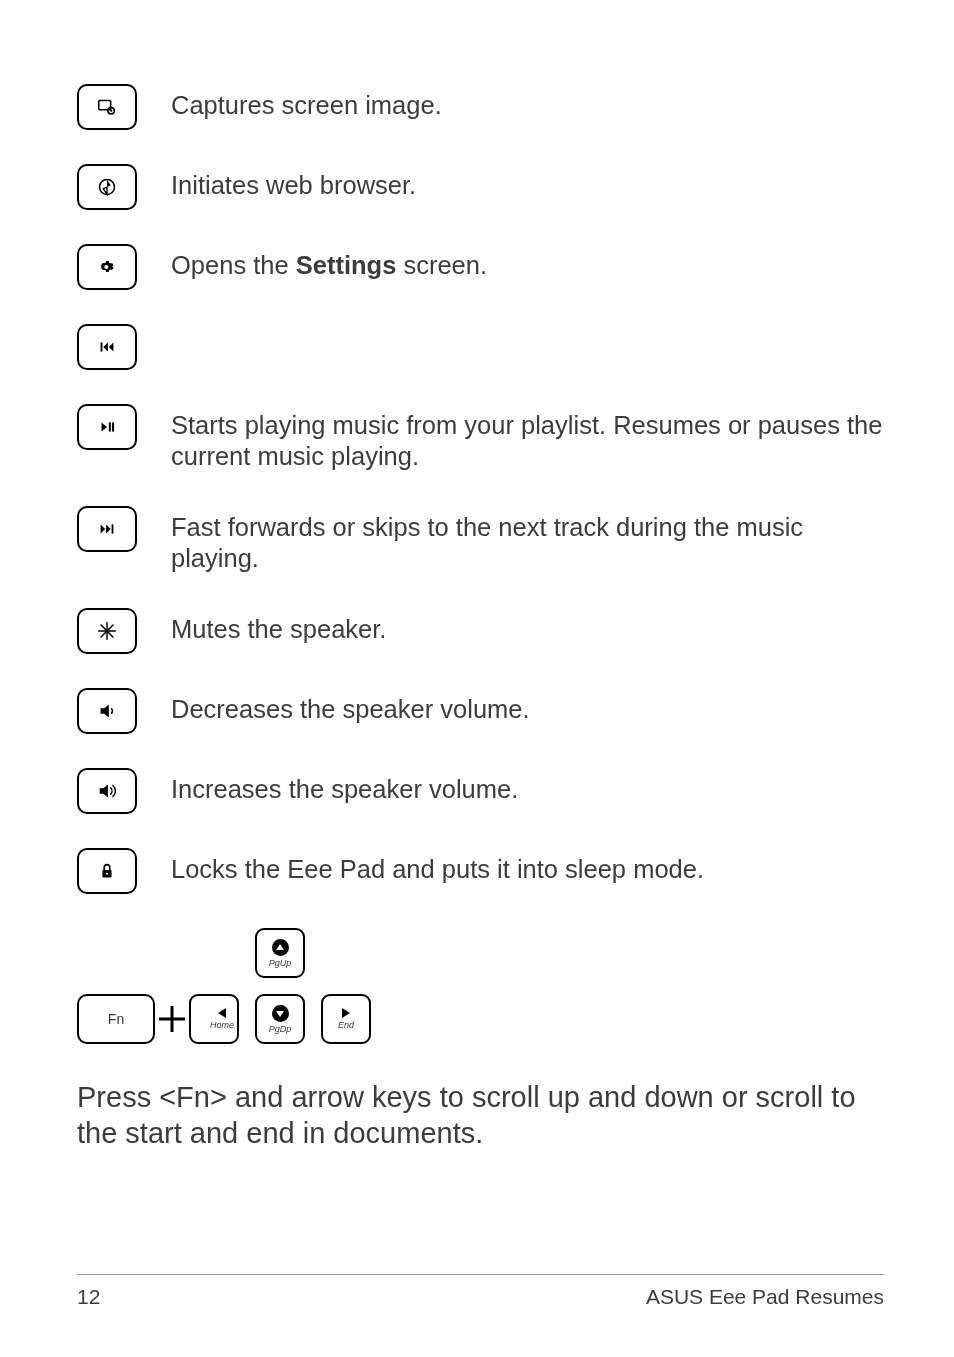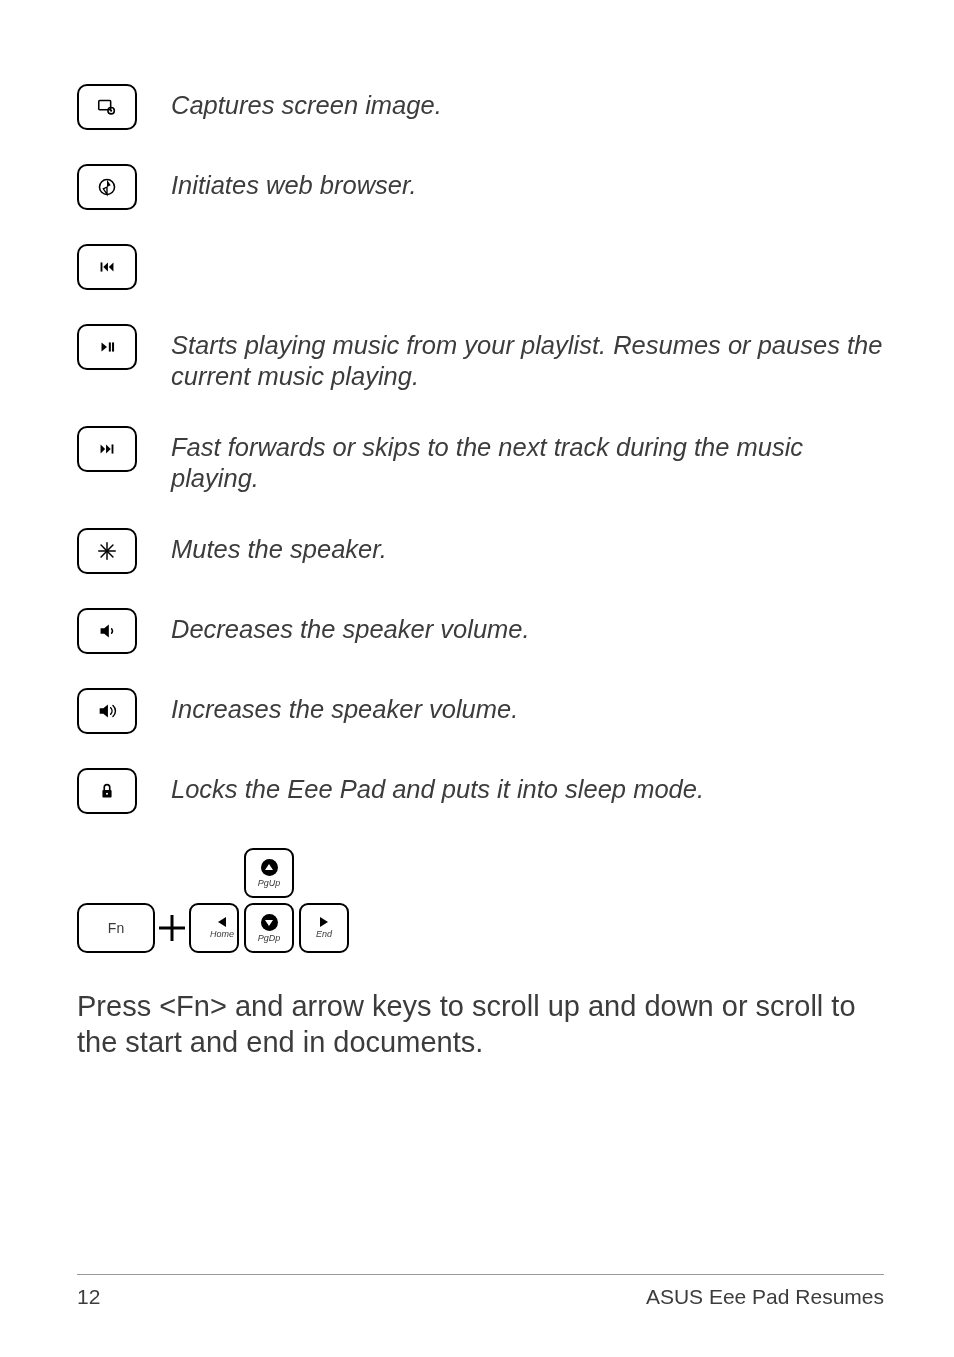"Captures screen image." .row { font-style: italic -> none }
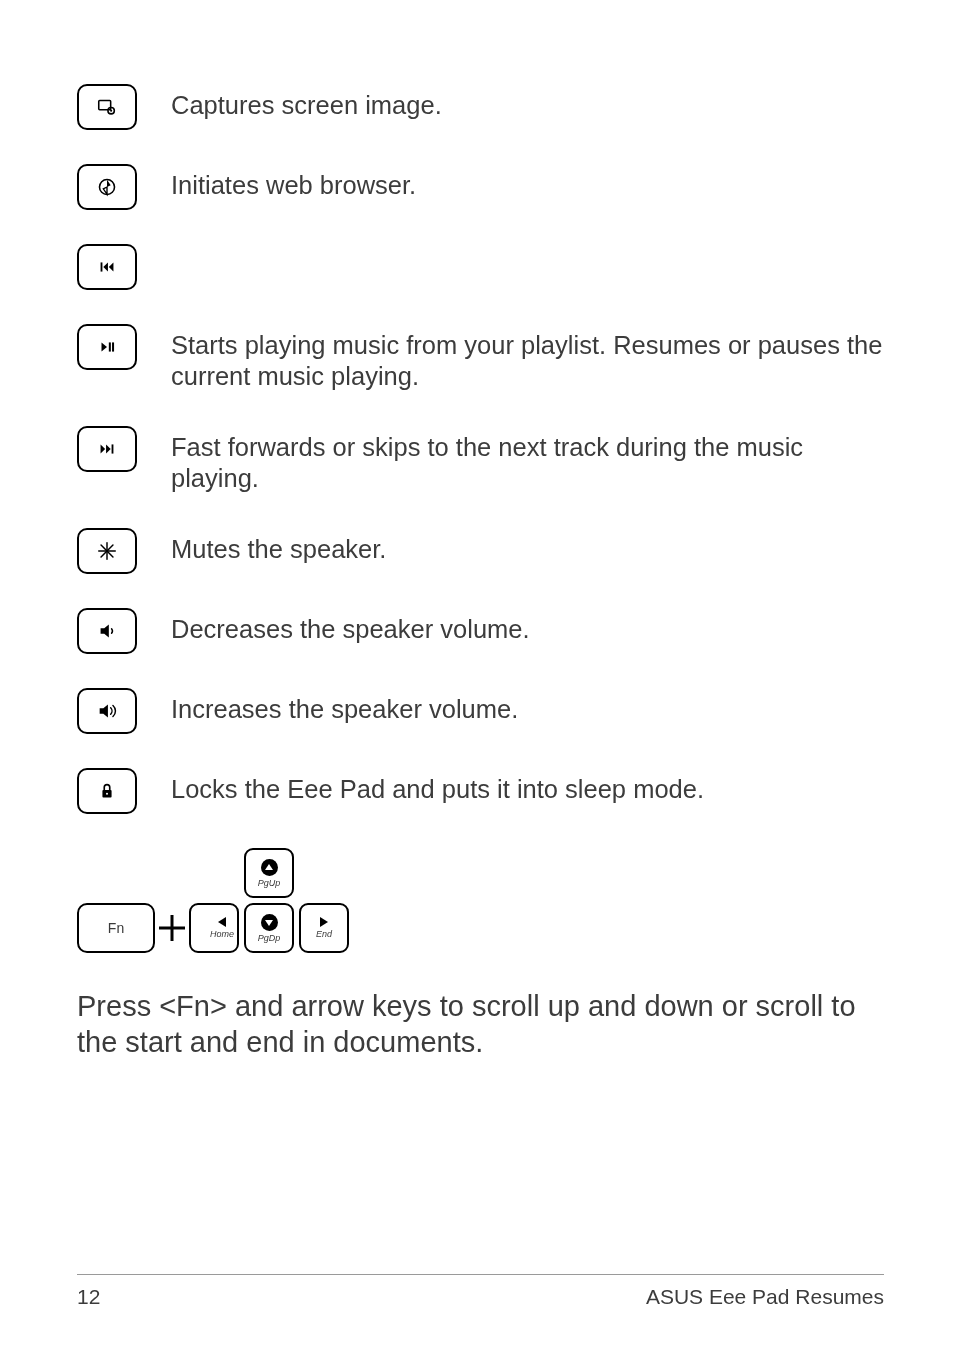"Opens the Settings screen." div.row { html: none -> <div> <div> <svg> <path></path> <circle></circle> </svg> </div> <div>Opens the <strong>Settings</strong> screen.</div> </div> }
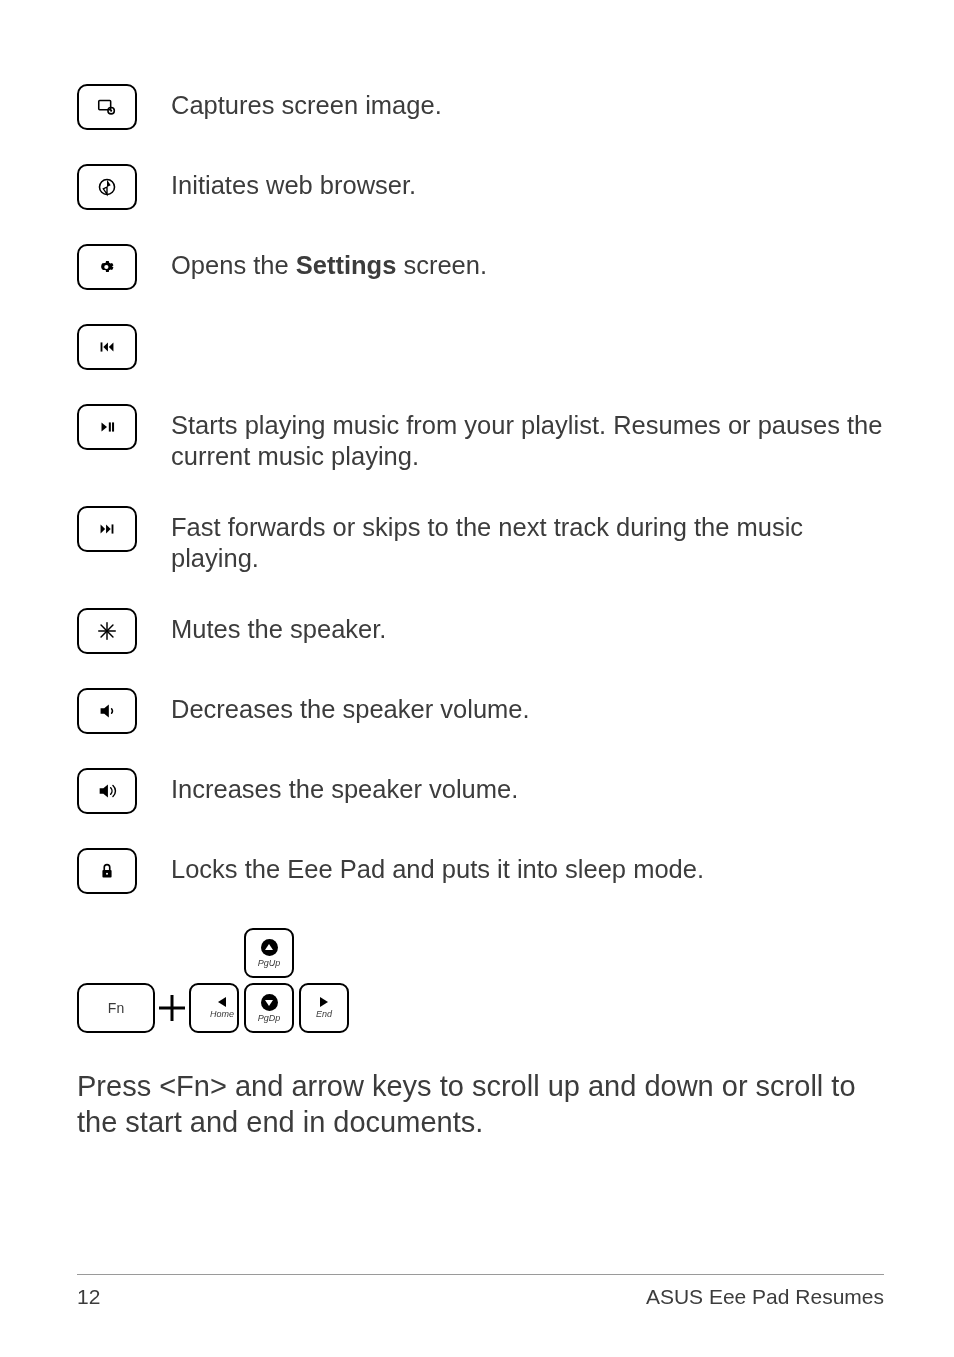"PgUp" .arrow-cluster { gap: 5px -> 16px }
